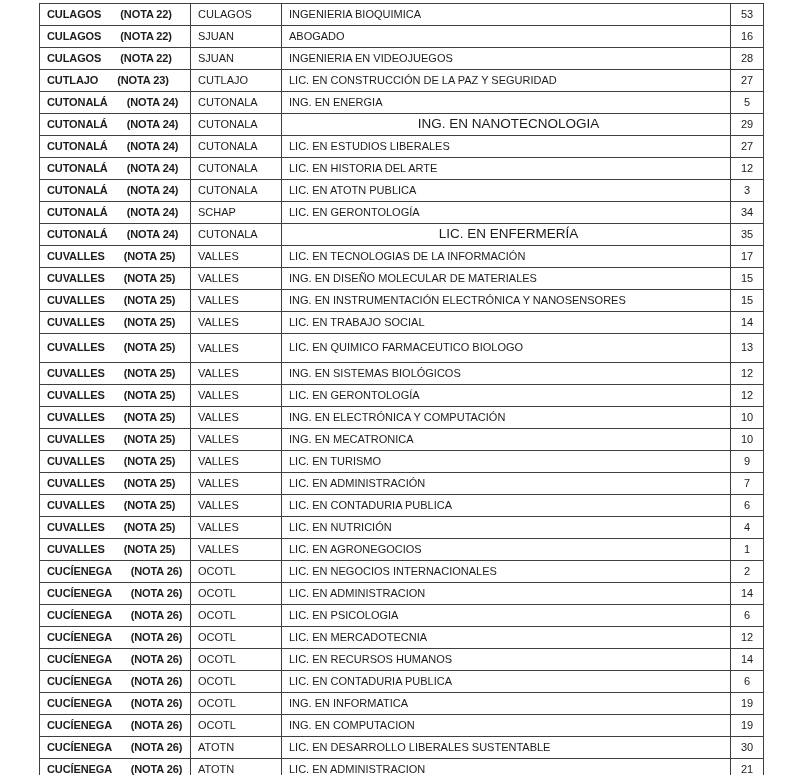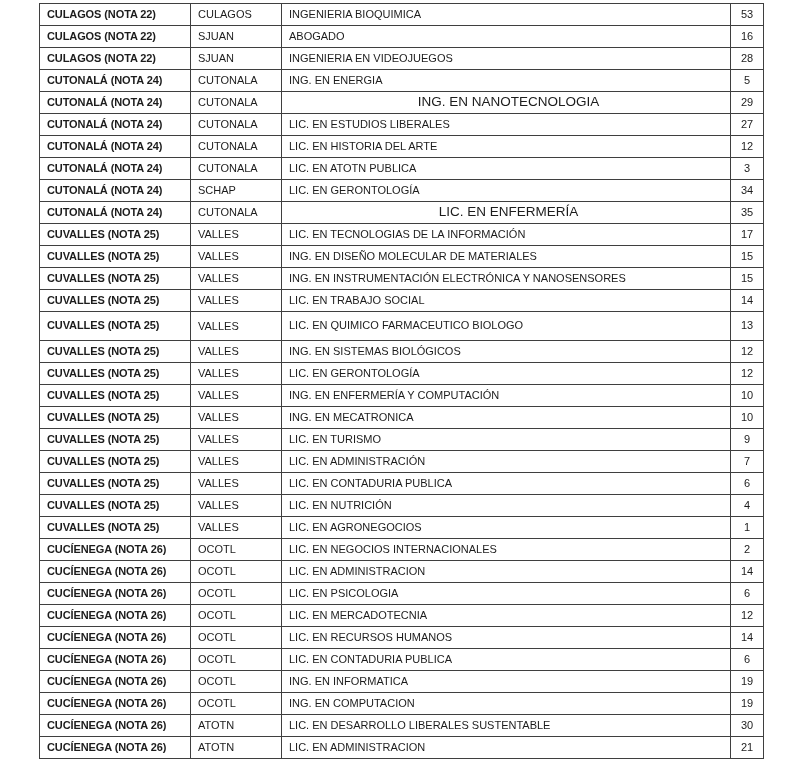"(NOTA 22)" td.campus .nota { margin-left: none -> 16px }
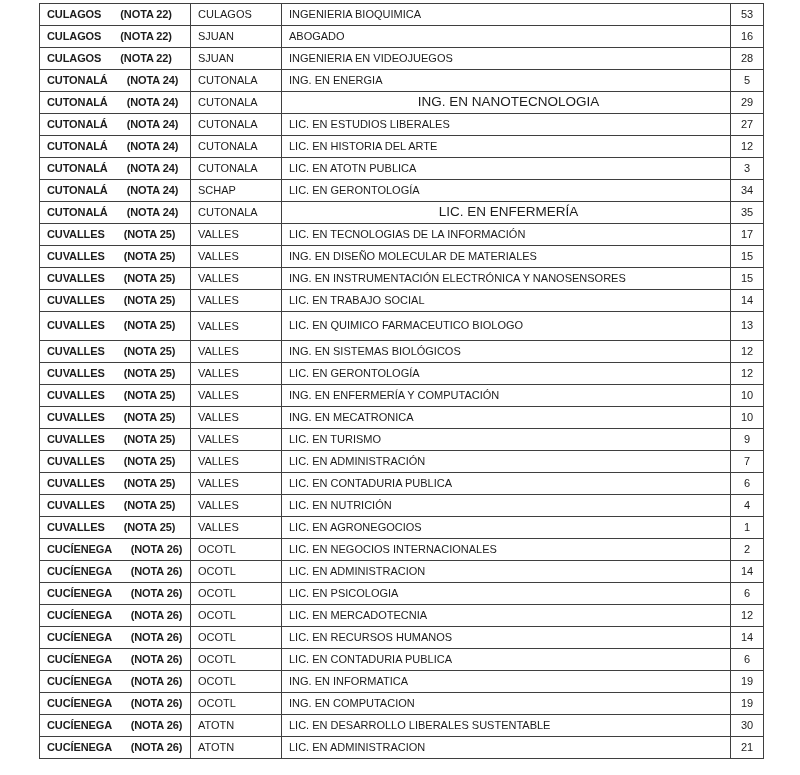"CUTLAJO (NOTA 23)" tr { html: none -> <tr> <td><span>CUTLAJO </span><span>(NOTA 23)</span></td> <td>CUTLAJO</td> <td>LIC. EN CONSTRUCCIÓN DE LA PAZ Y SEGURIDAD</td> <td>27</td> </tr> }
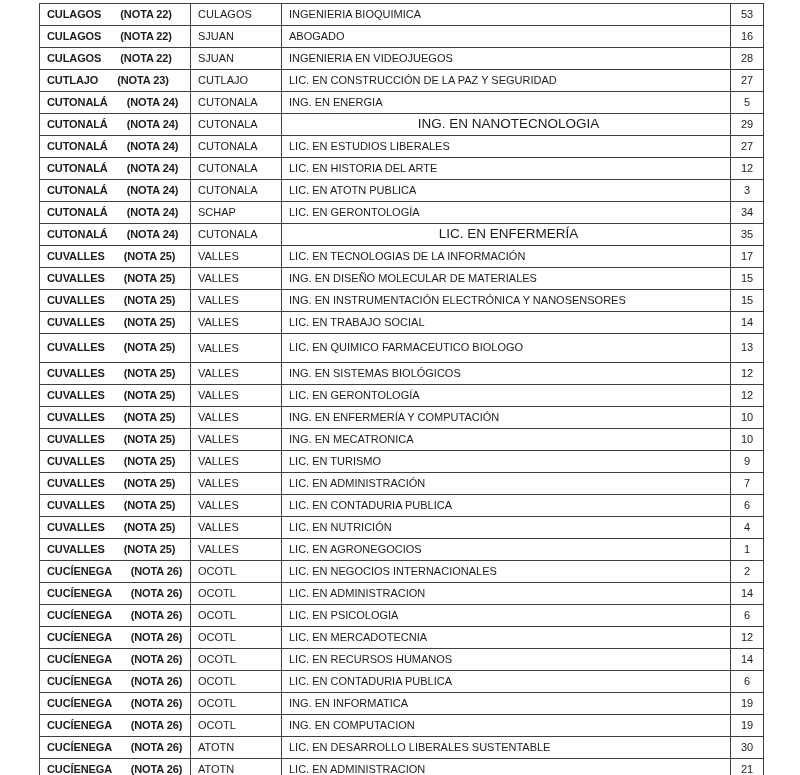"ING. EN ENFERMERÍA Y COMPUTACIÓN" td.program { text: ENFERMERÍA -> ELECTRÓNICA }
